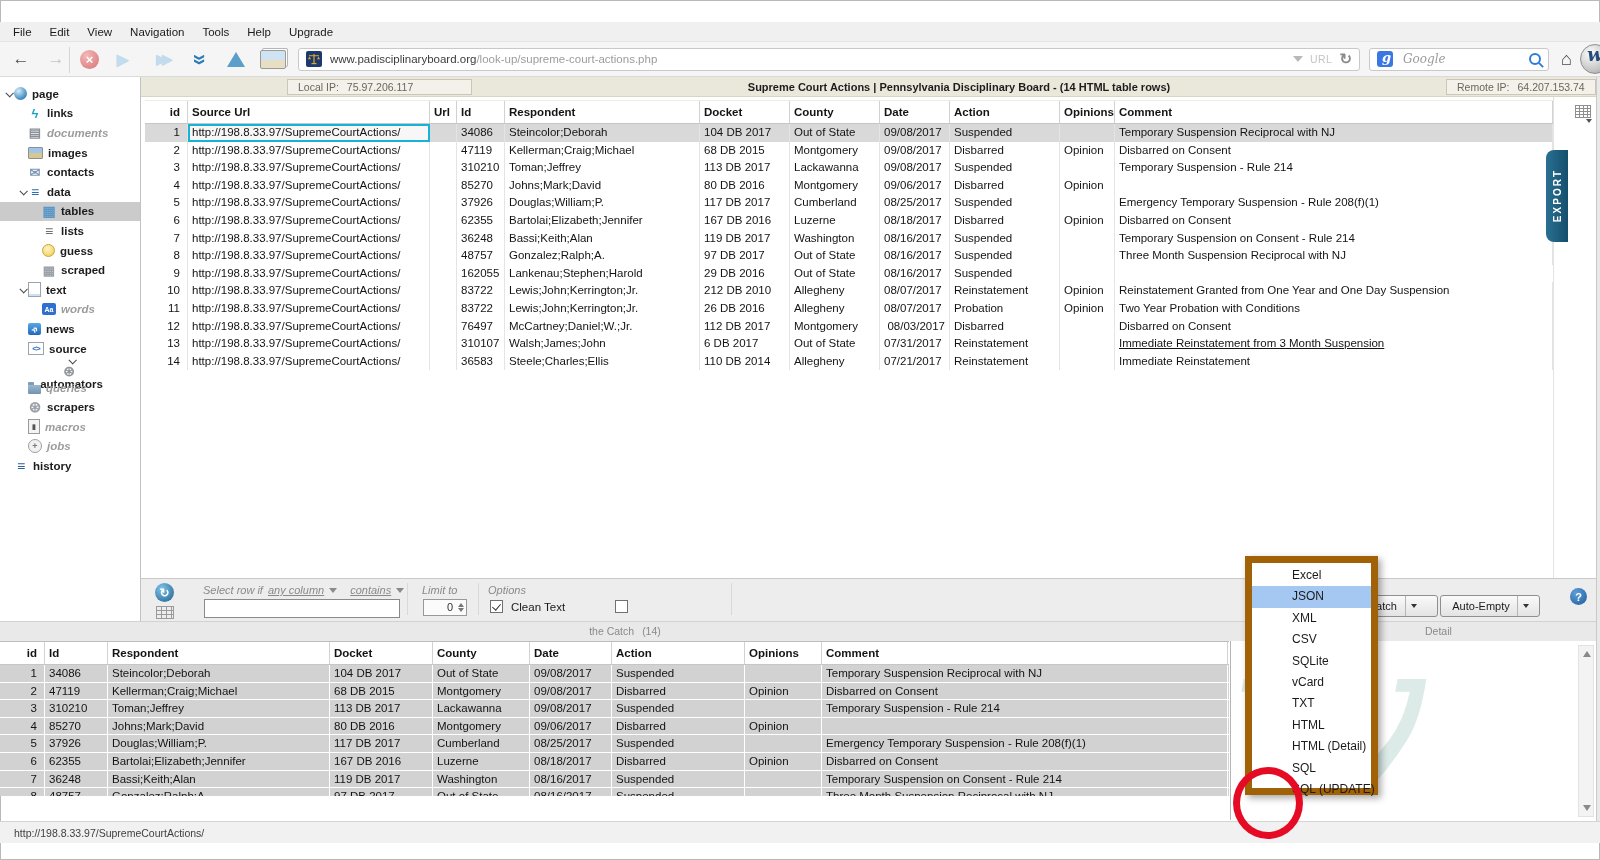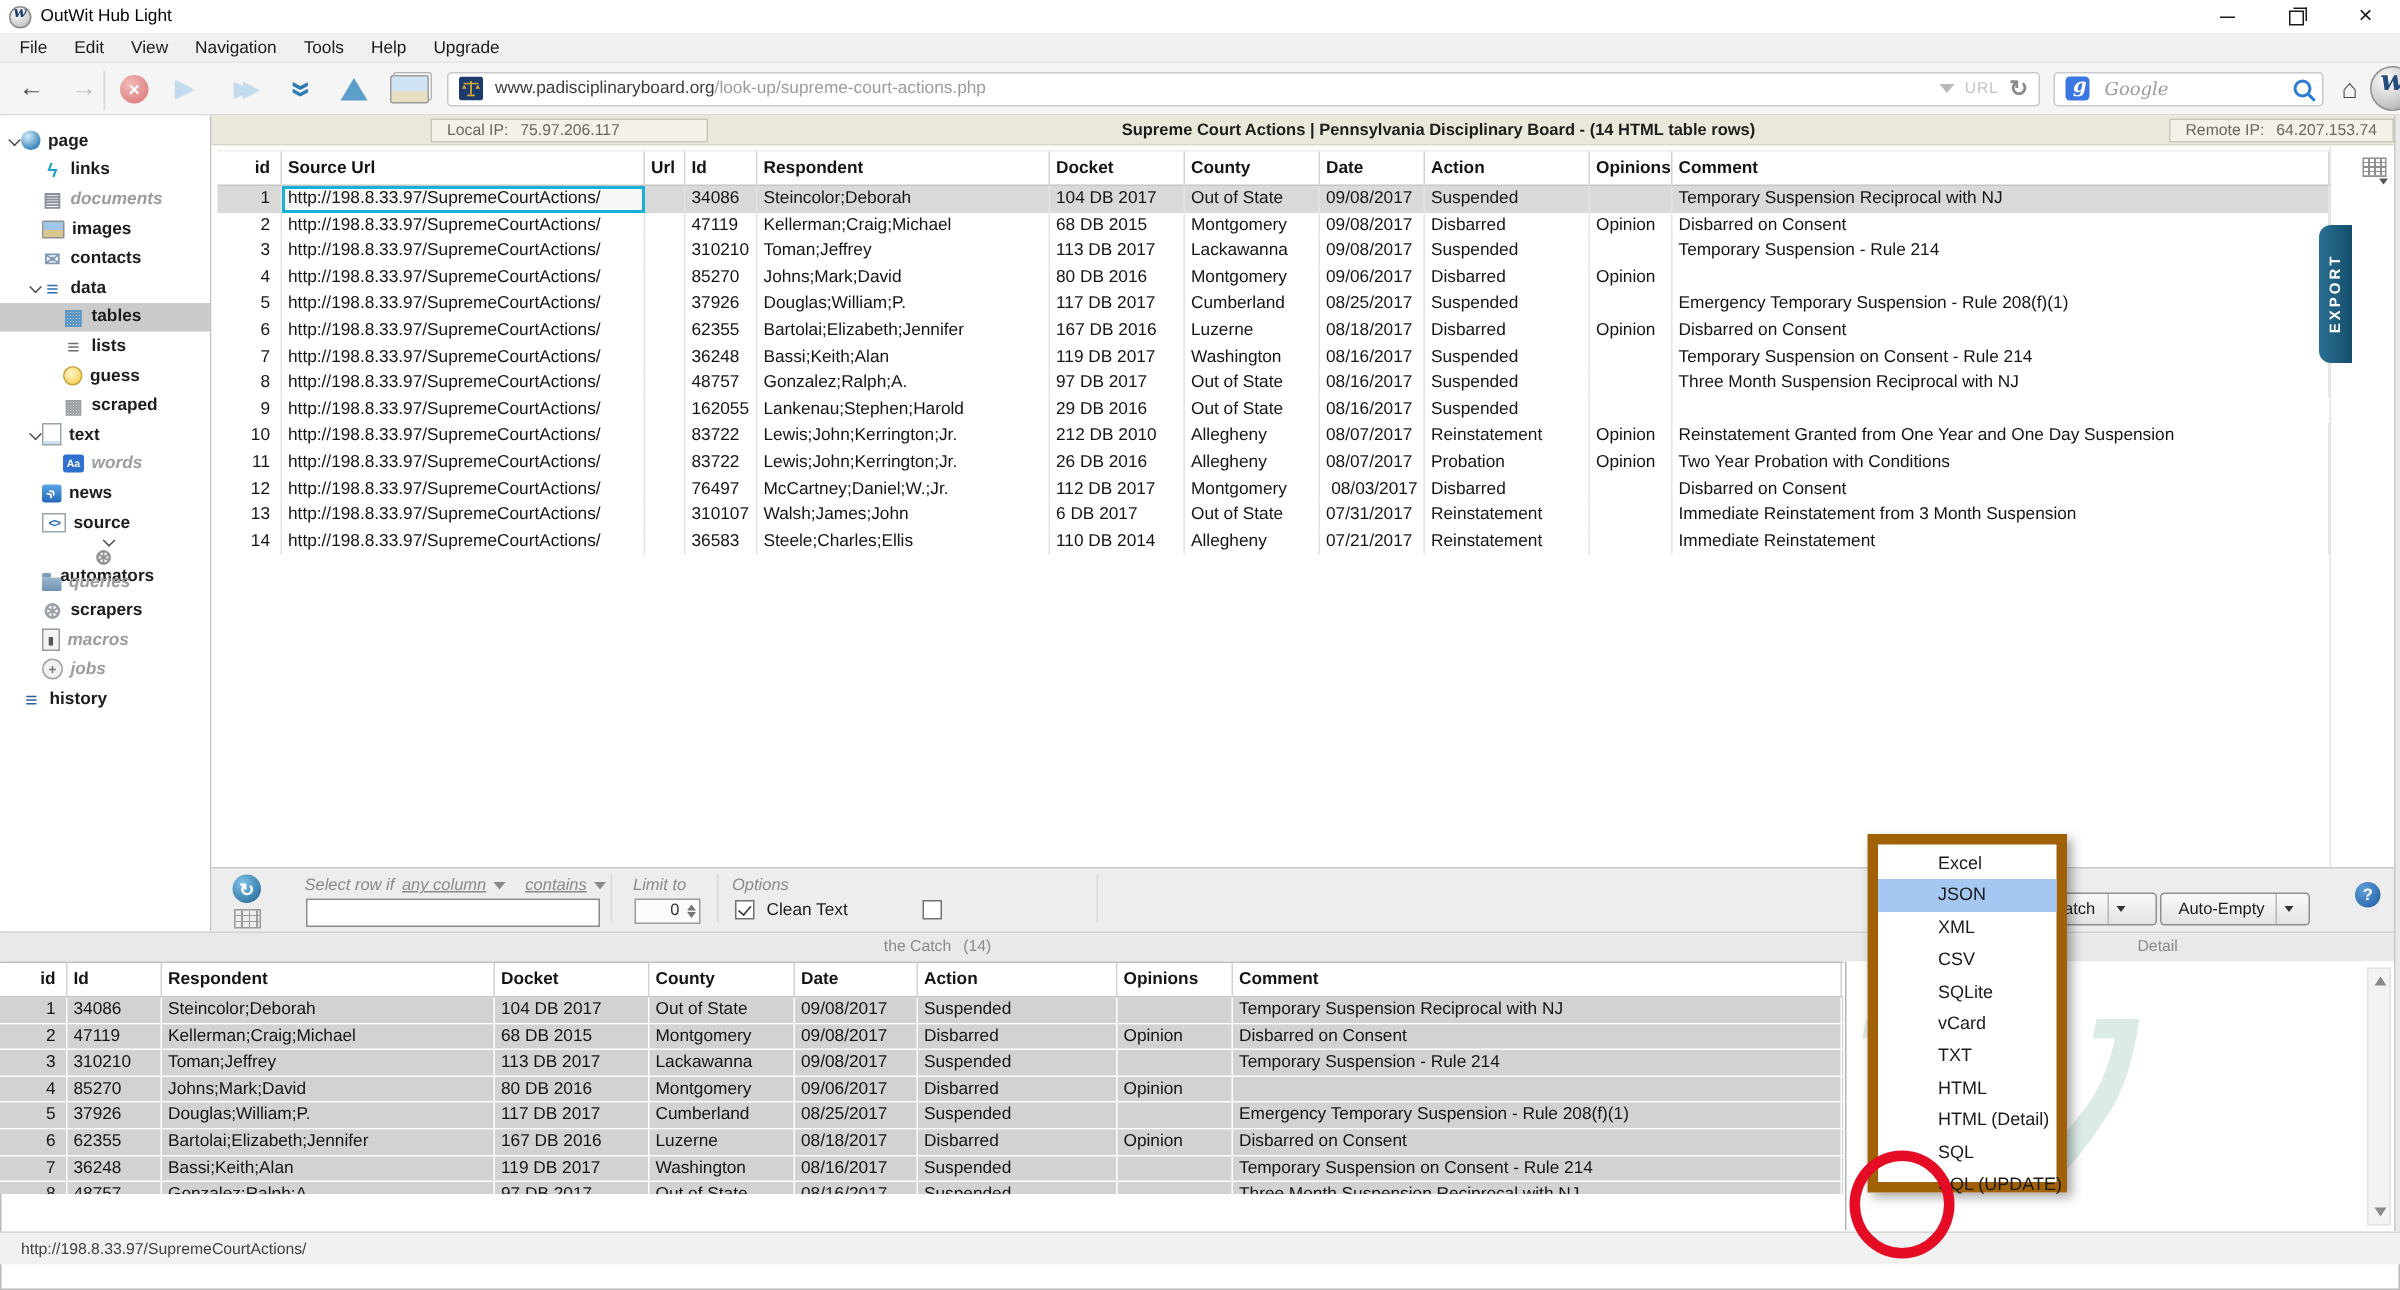"OutWit Hub Light" div.titlebar { html: <div> <span></span> <span>OutWit Hub Light</span> <div> <span> <i></i> </span> <span> <i></i> </span> <span> <i></i> </span> </div> </div> -> none }
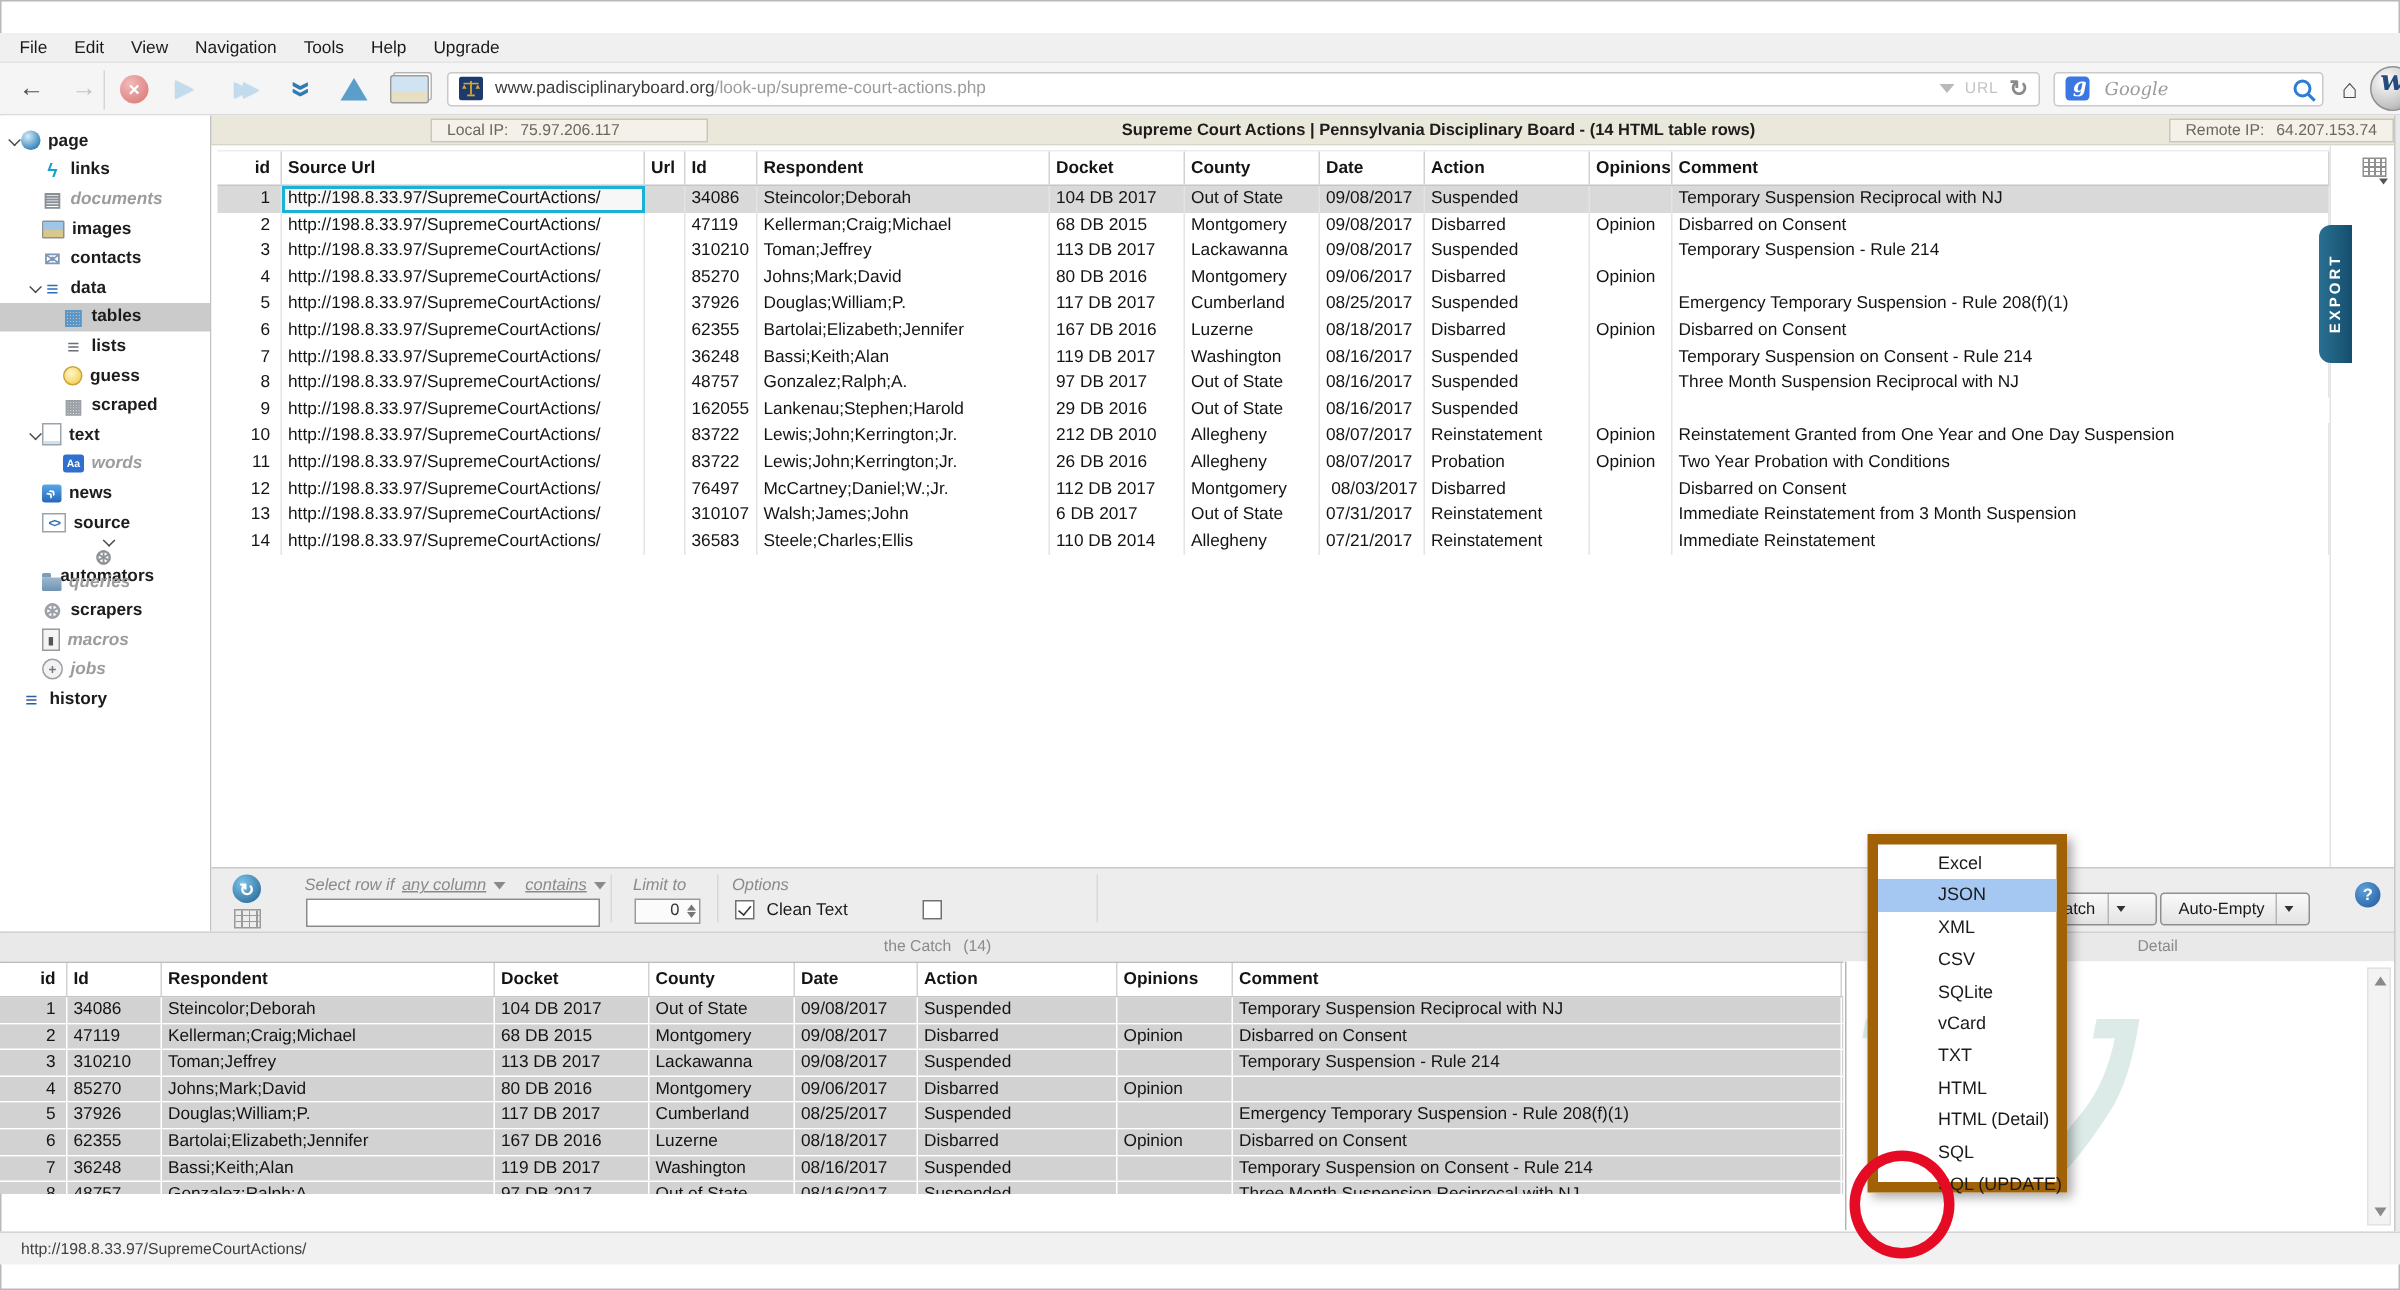"Immediate Reinstatement from 3 Month" span.tcell { text-decoration: none -> underline }
